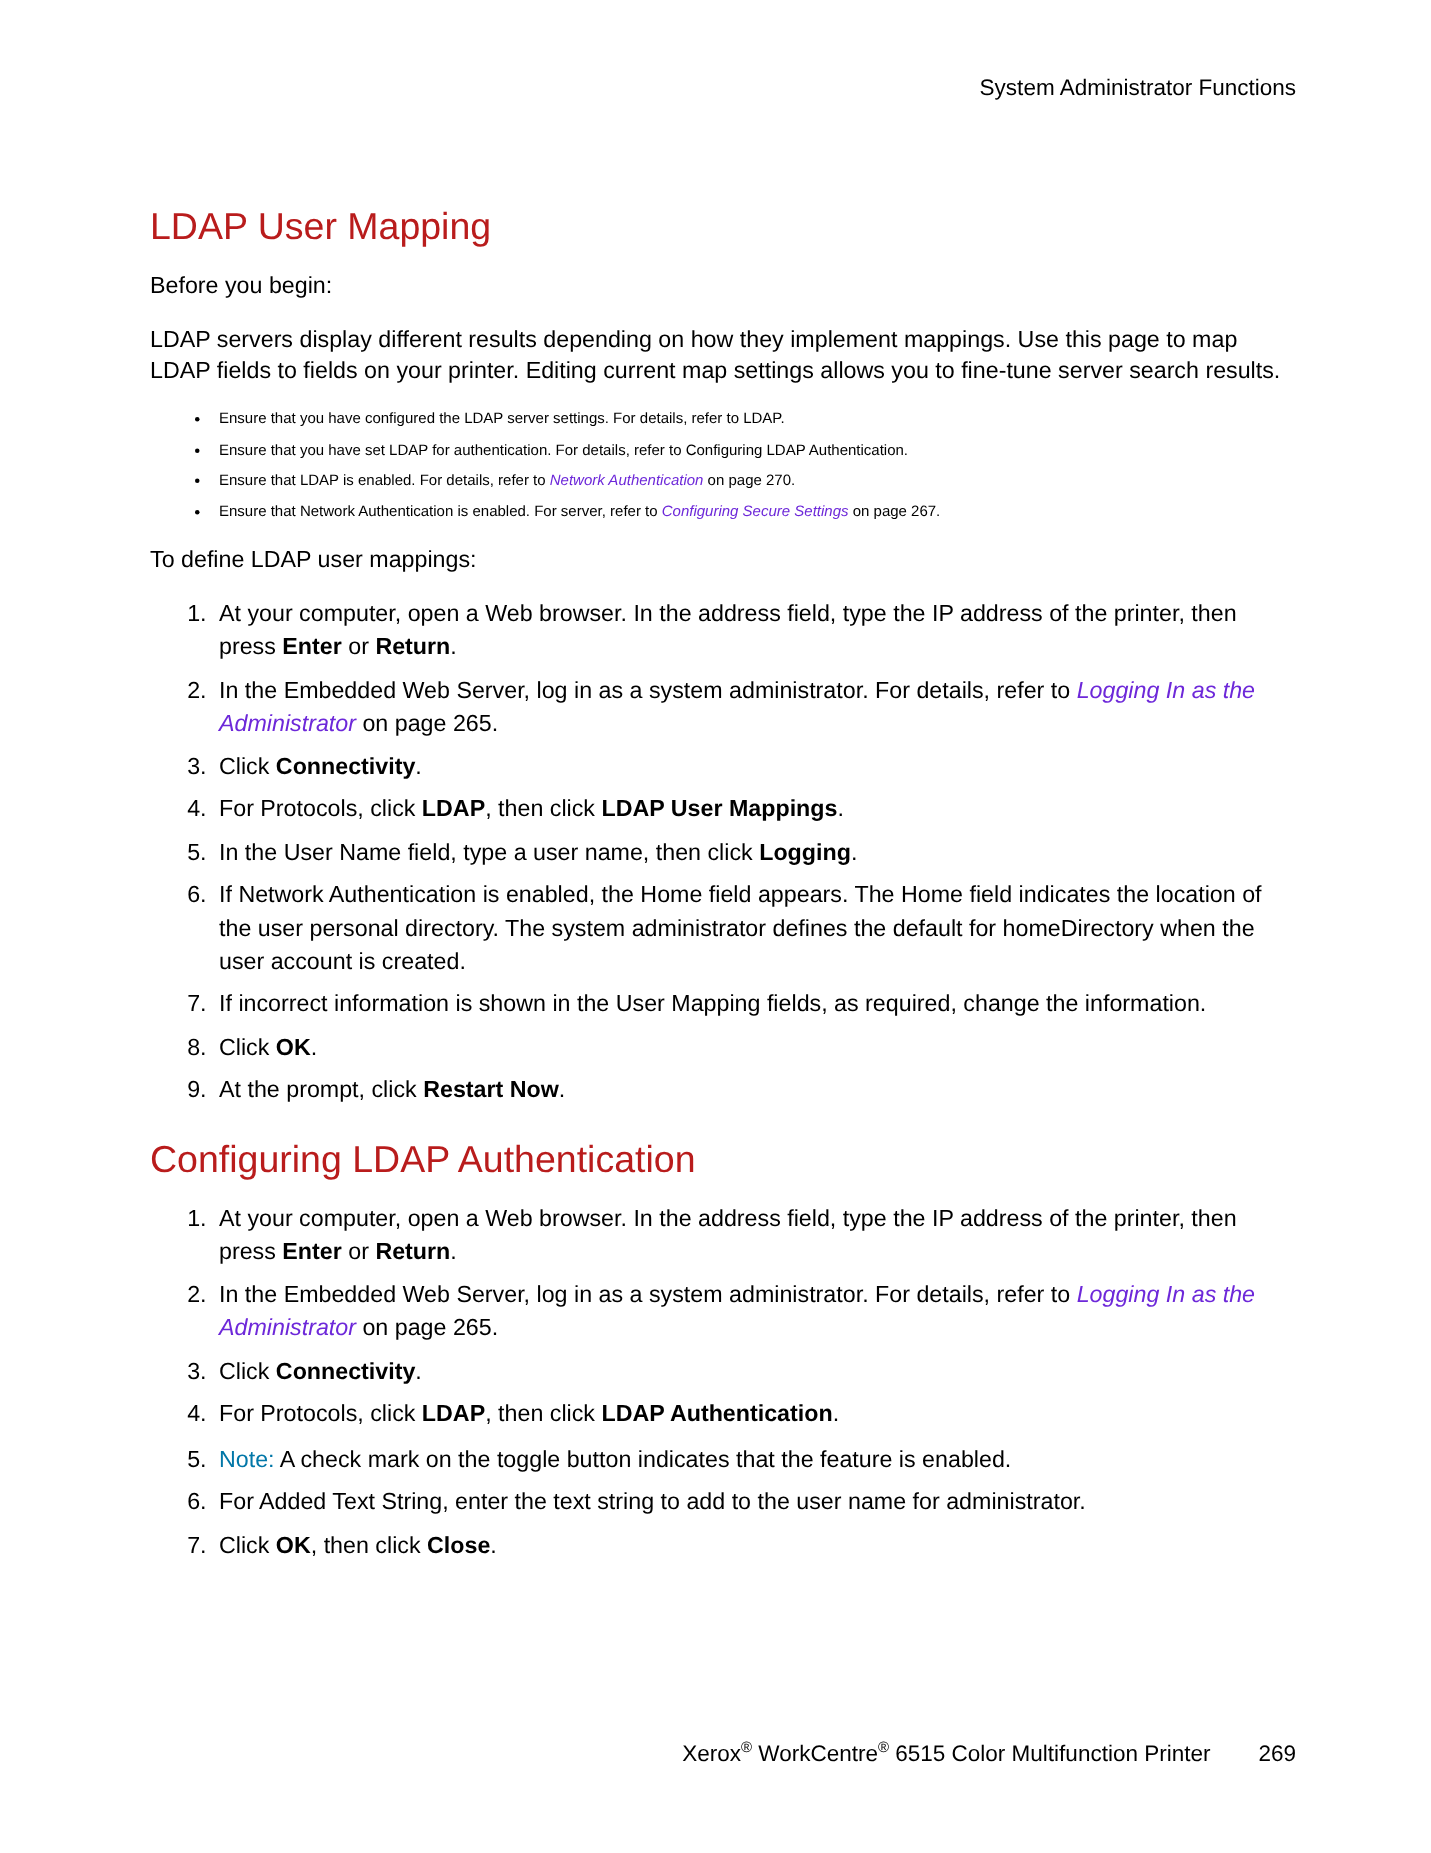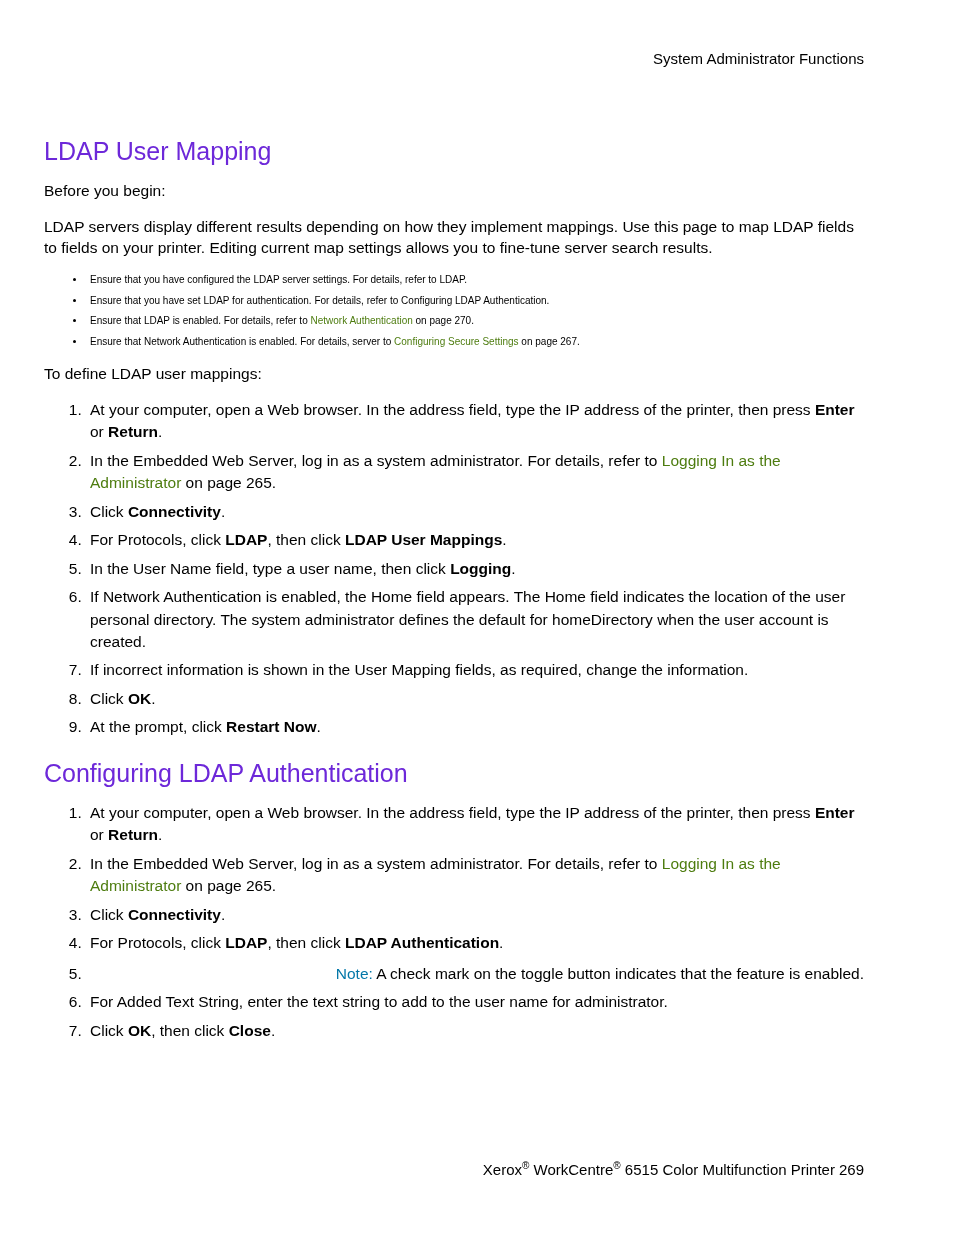"System Administrator Functions" .page { padding: 50px 90px 60px 44px -> 50px 90px 60px 100px }
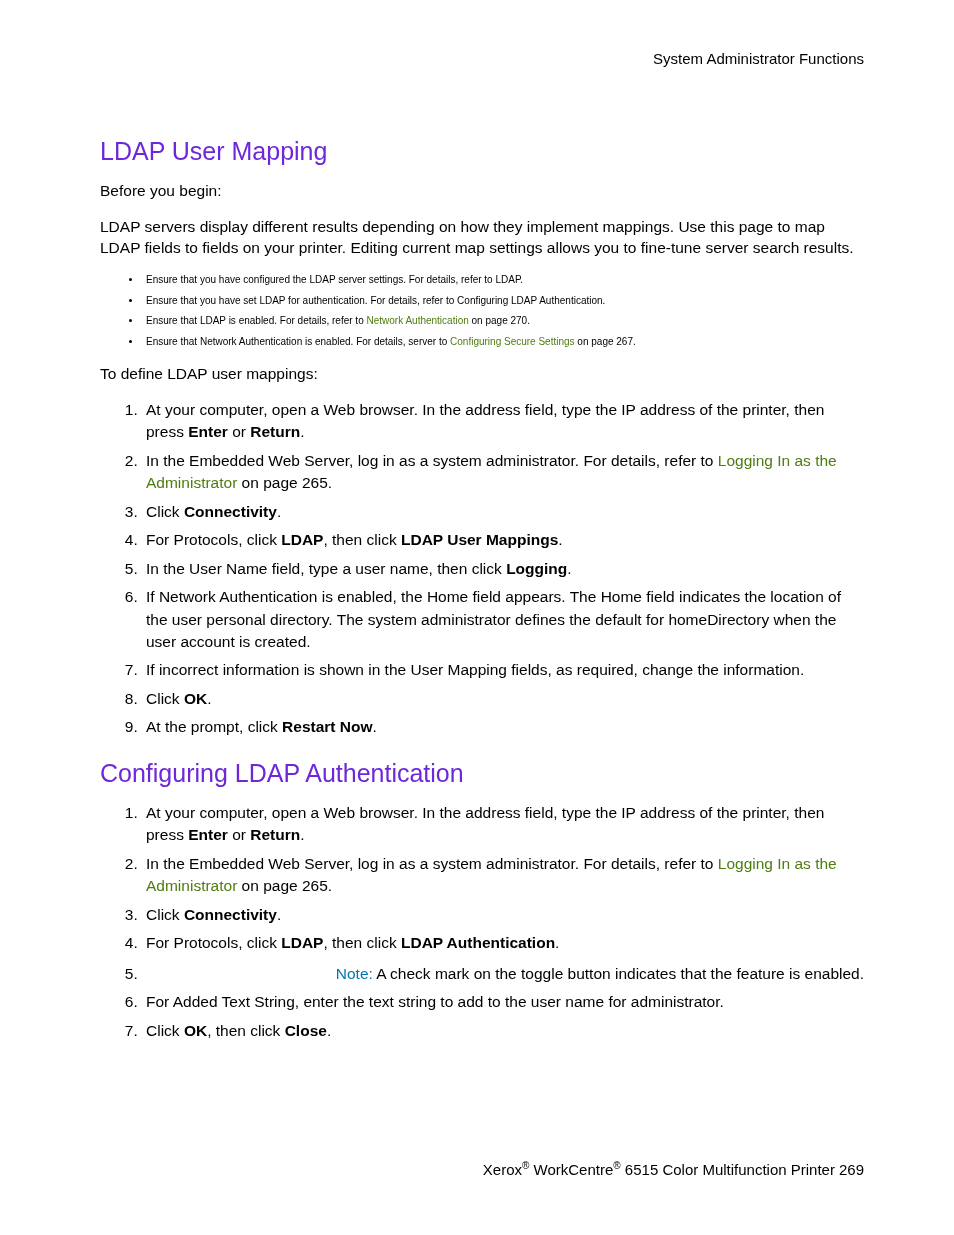"LDAP User Mapping" h2.section { color: #6d28d9 -> #b91c1c }
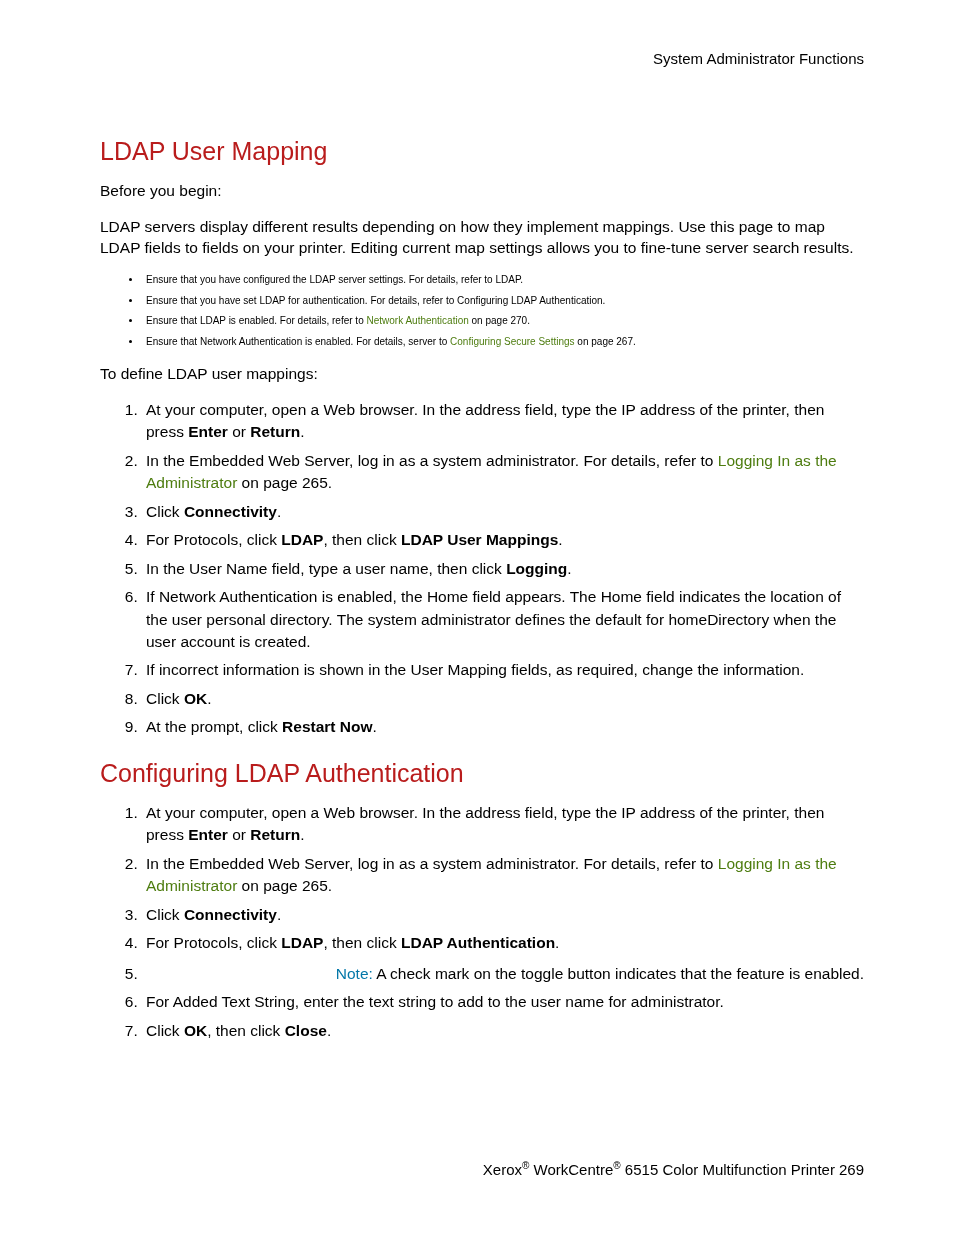"Network Authentication" .link { color: #4d7c0f -> #6d28d9; font-style: none -> italic }
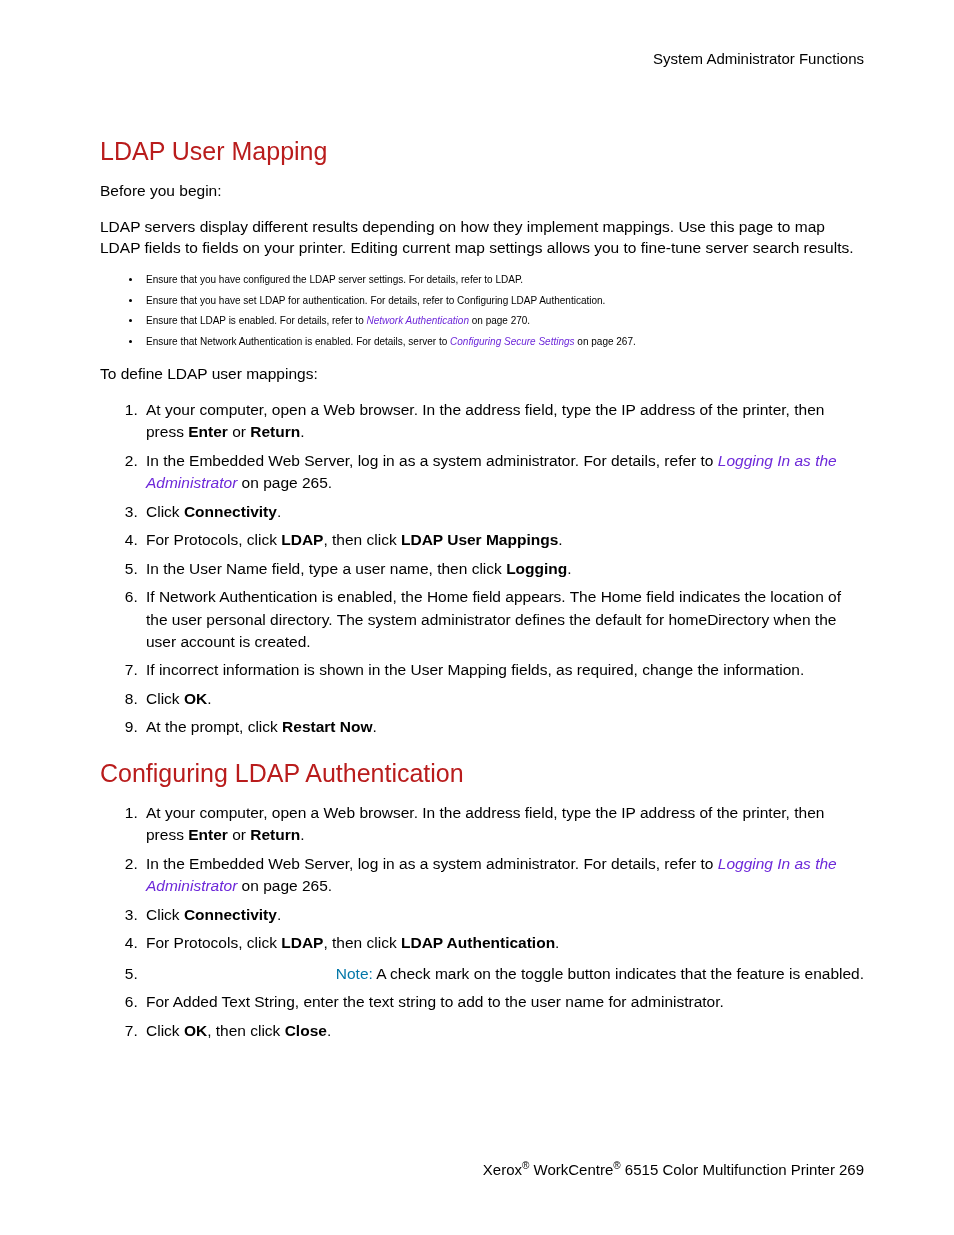"Ensure that Network Authentication is" span { text: details, server -> server, refer }
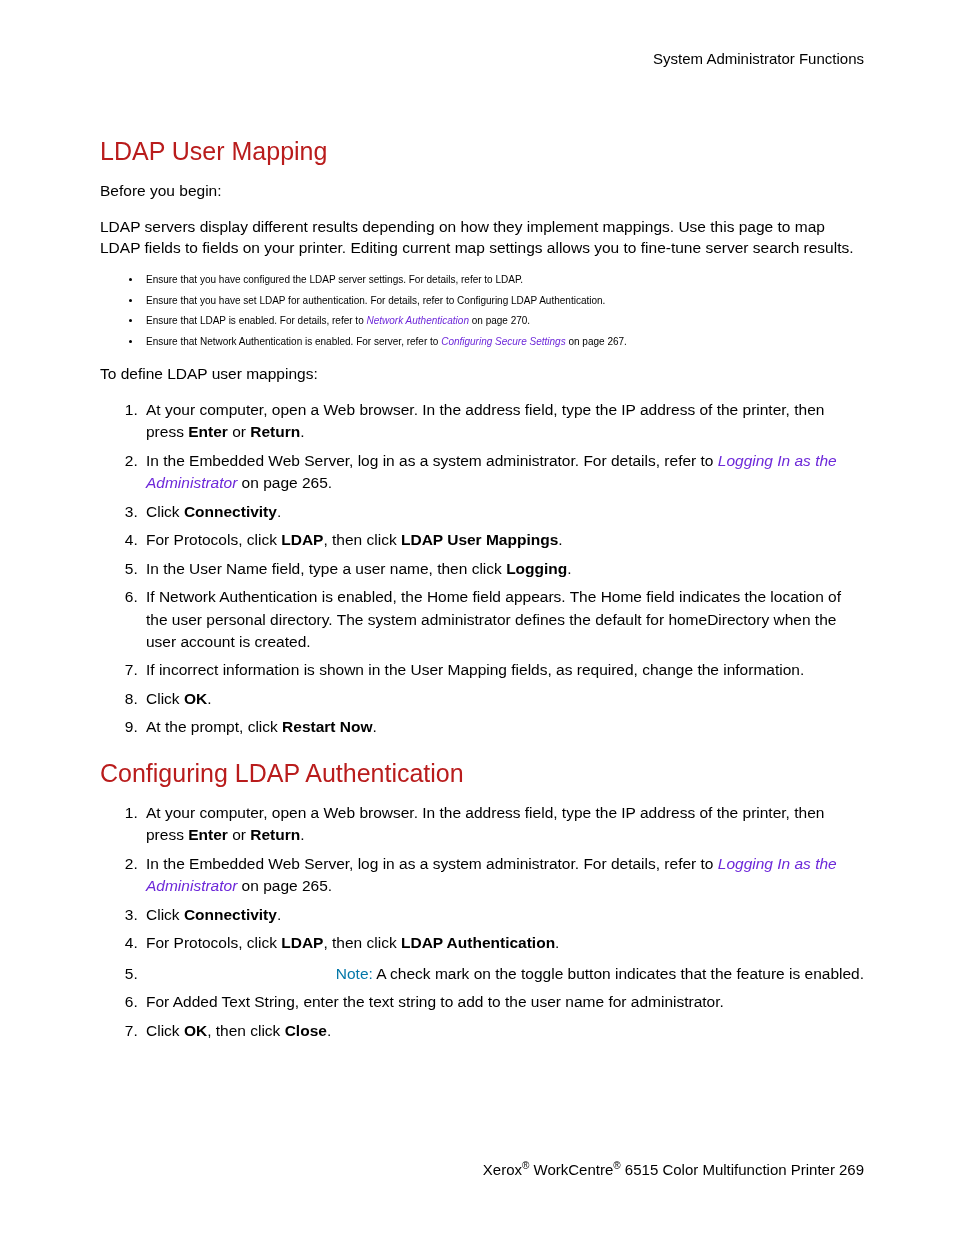"Note: A check mark on" .note-block { text-align: right -> none }
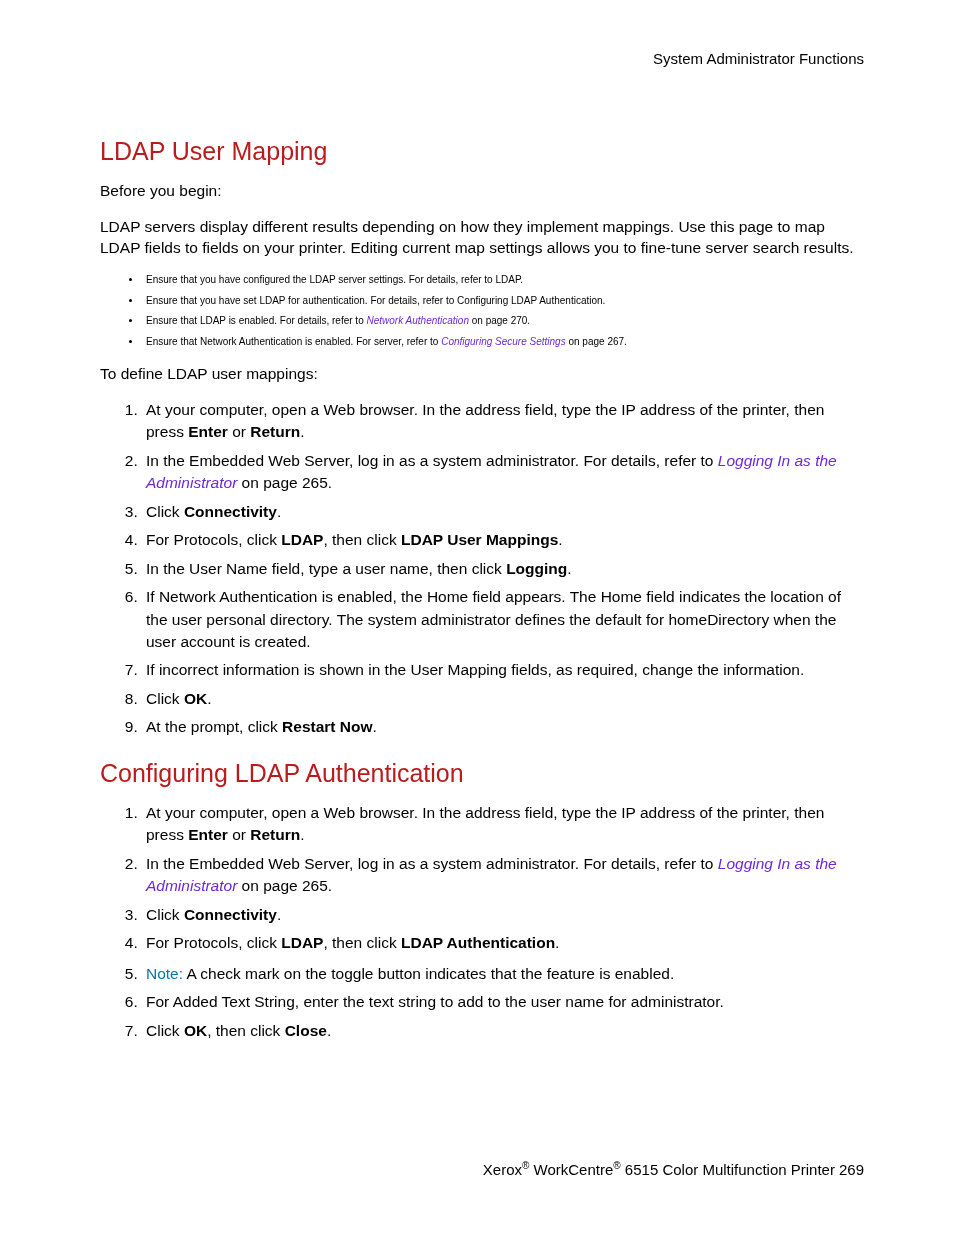"269" .page-num { margin-left: 4px -> 32px }
